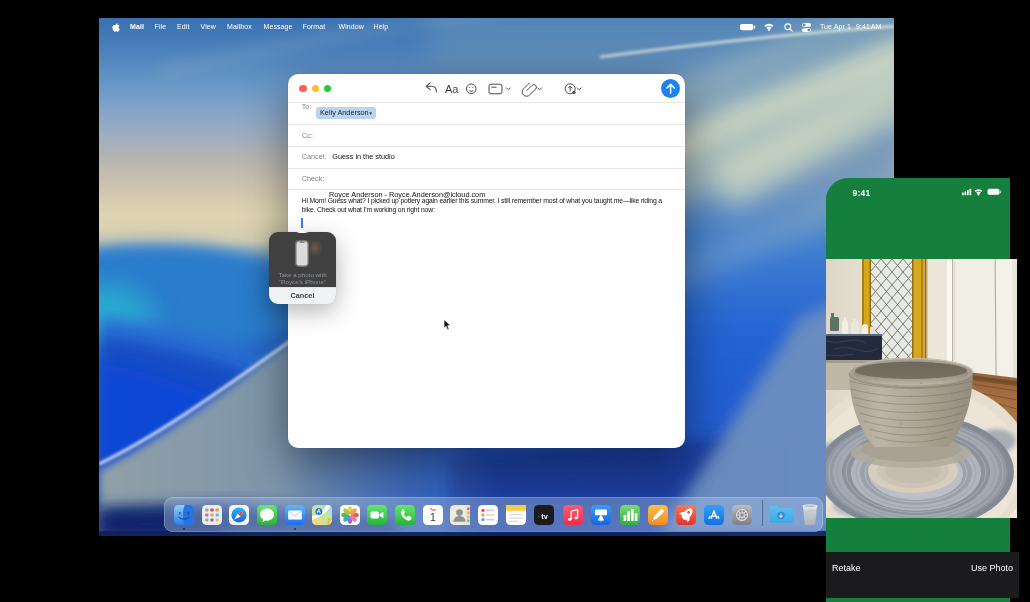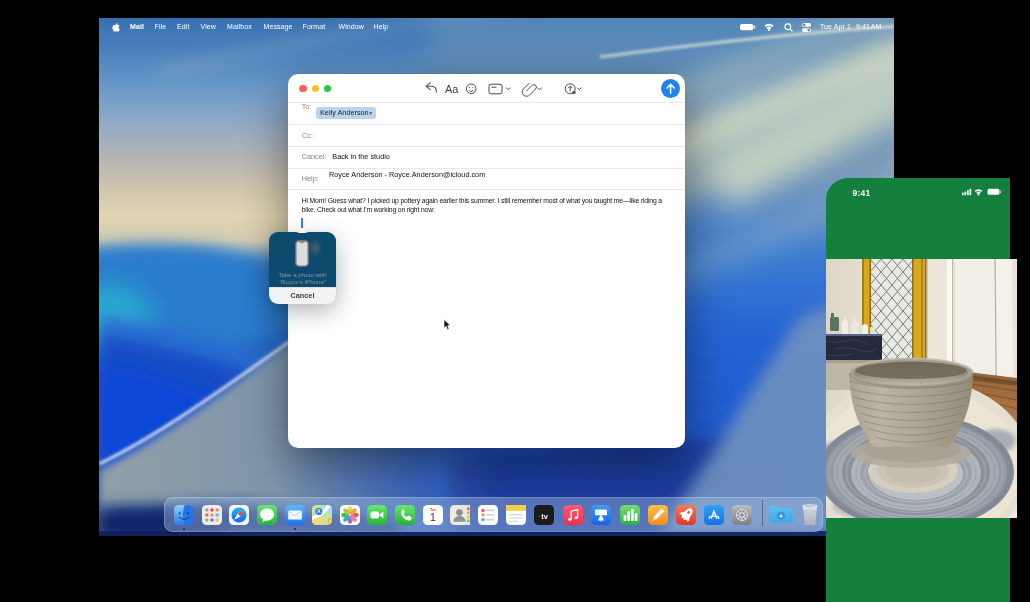"Back in the studio" span.abs { text: Back -> Guess }
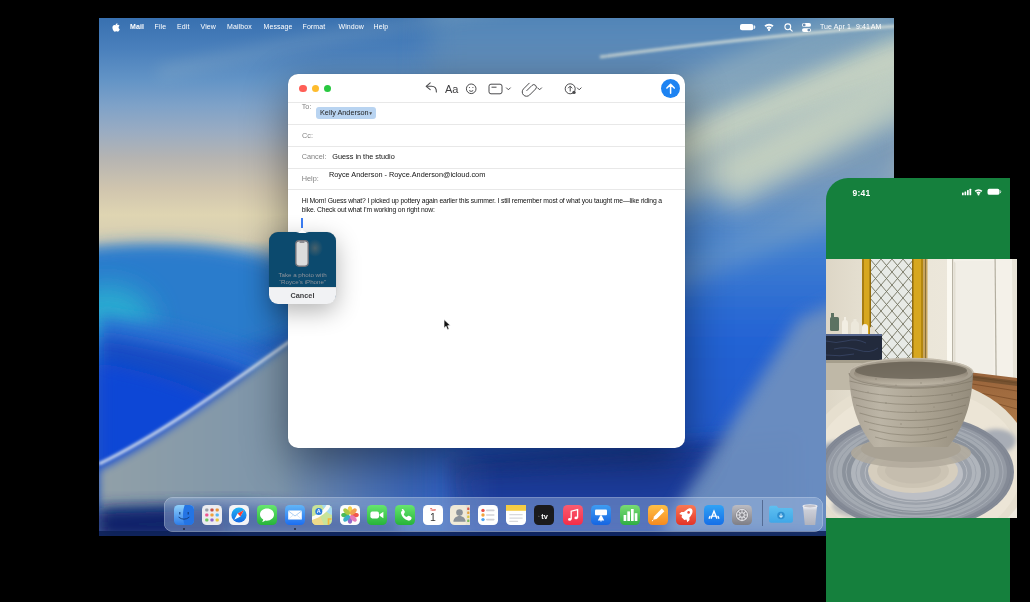"Help:" span.lbl { text: Help -> Check }
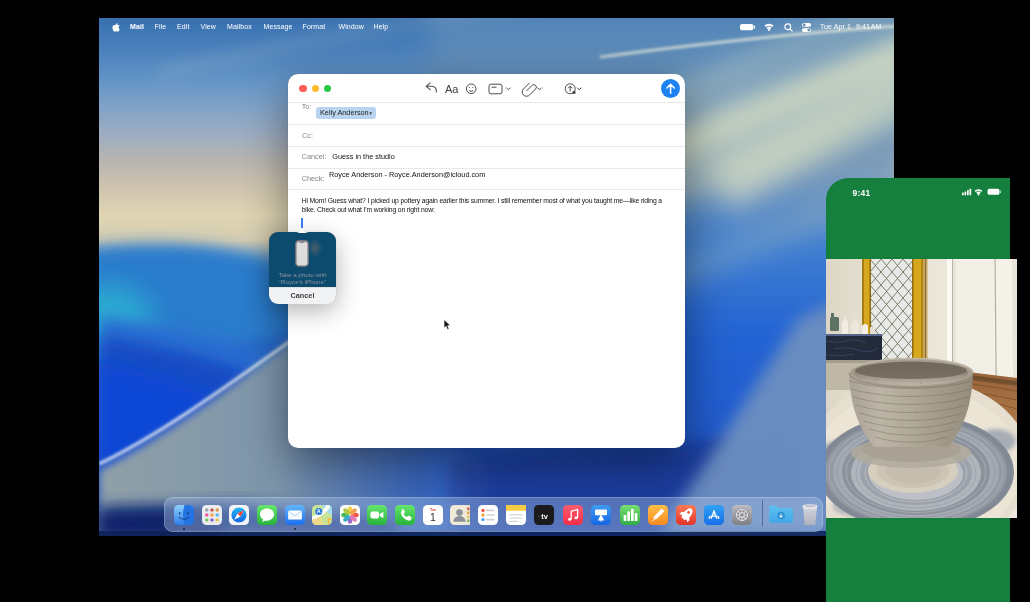"Royce Anderson -" span.abs { top: 96px -> 116px }
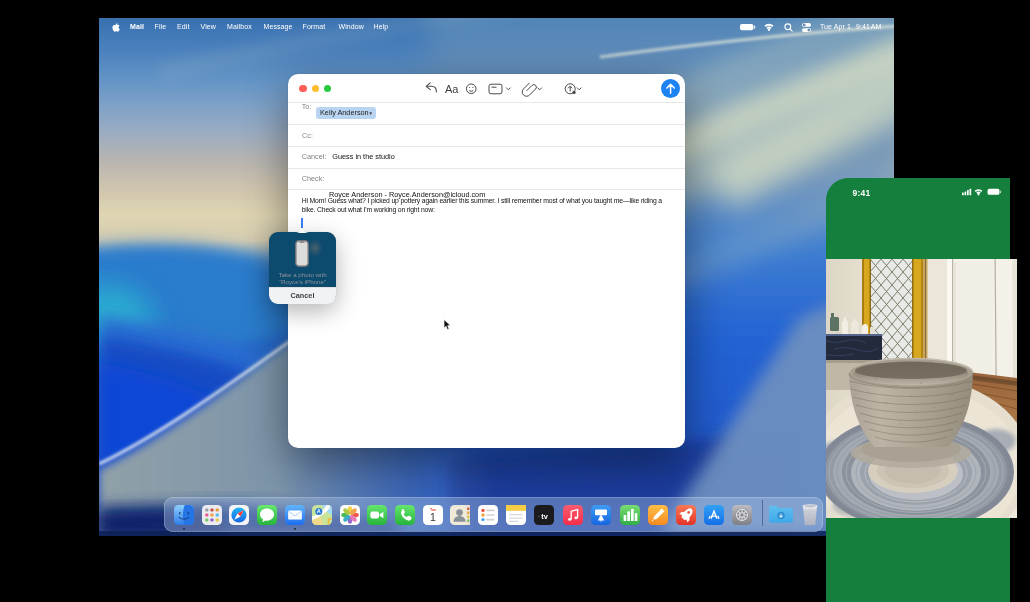"Cancel" #popup { background: #0c4a6e -> #404040 }
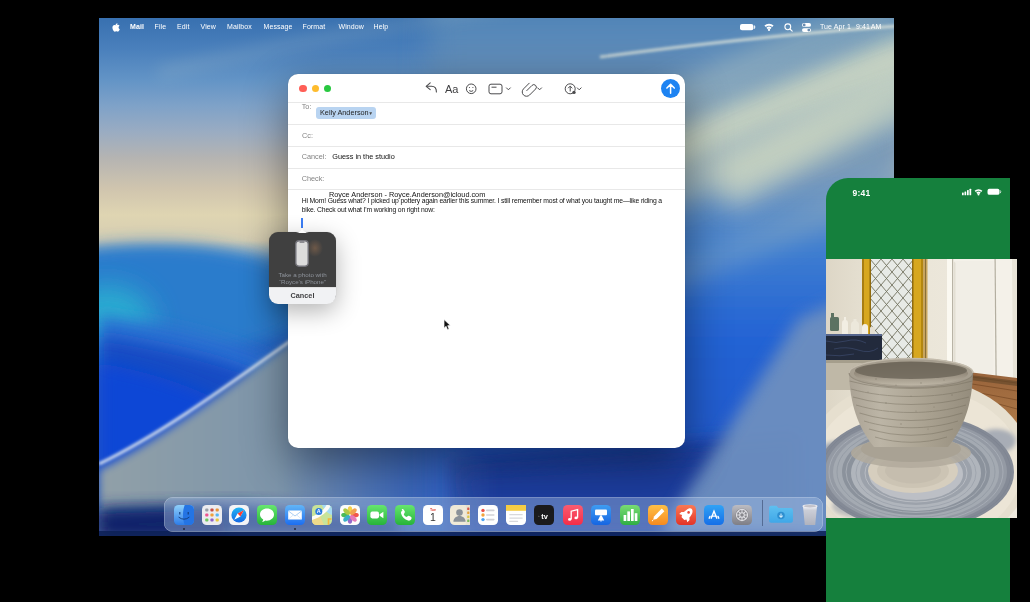"Retake" div.abs { html: none -> <div> <span>Retake</span> <span>Use Photo</span> </div> }
